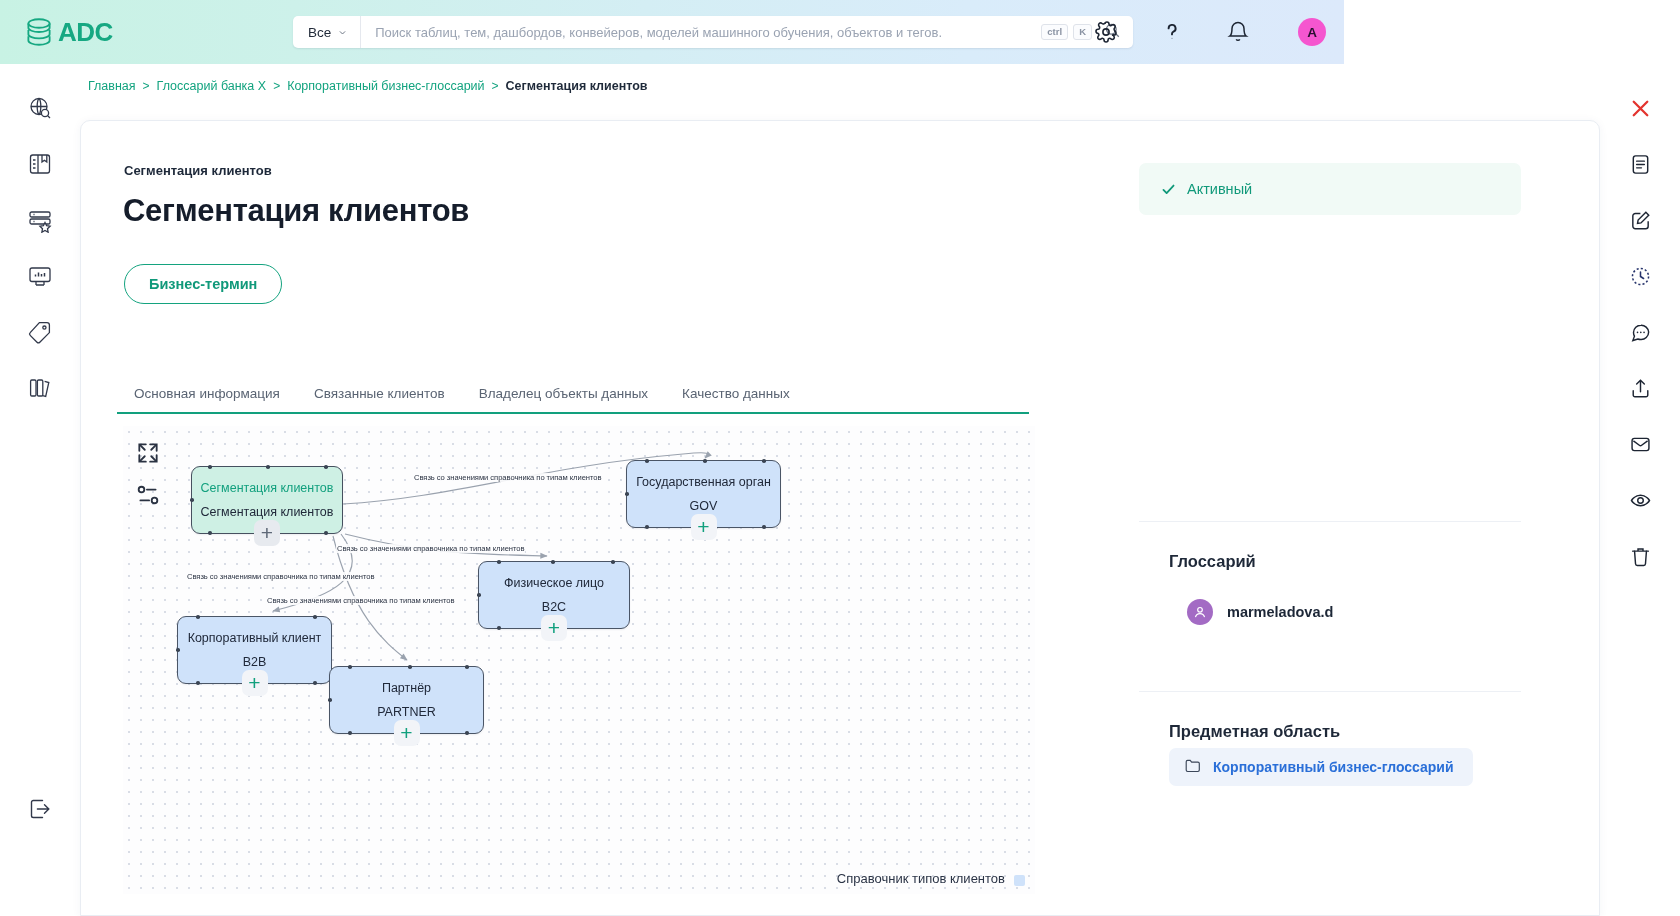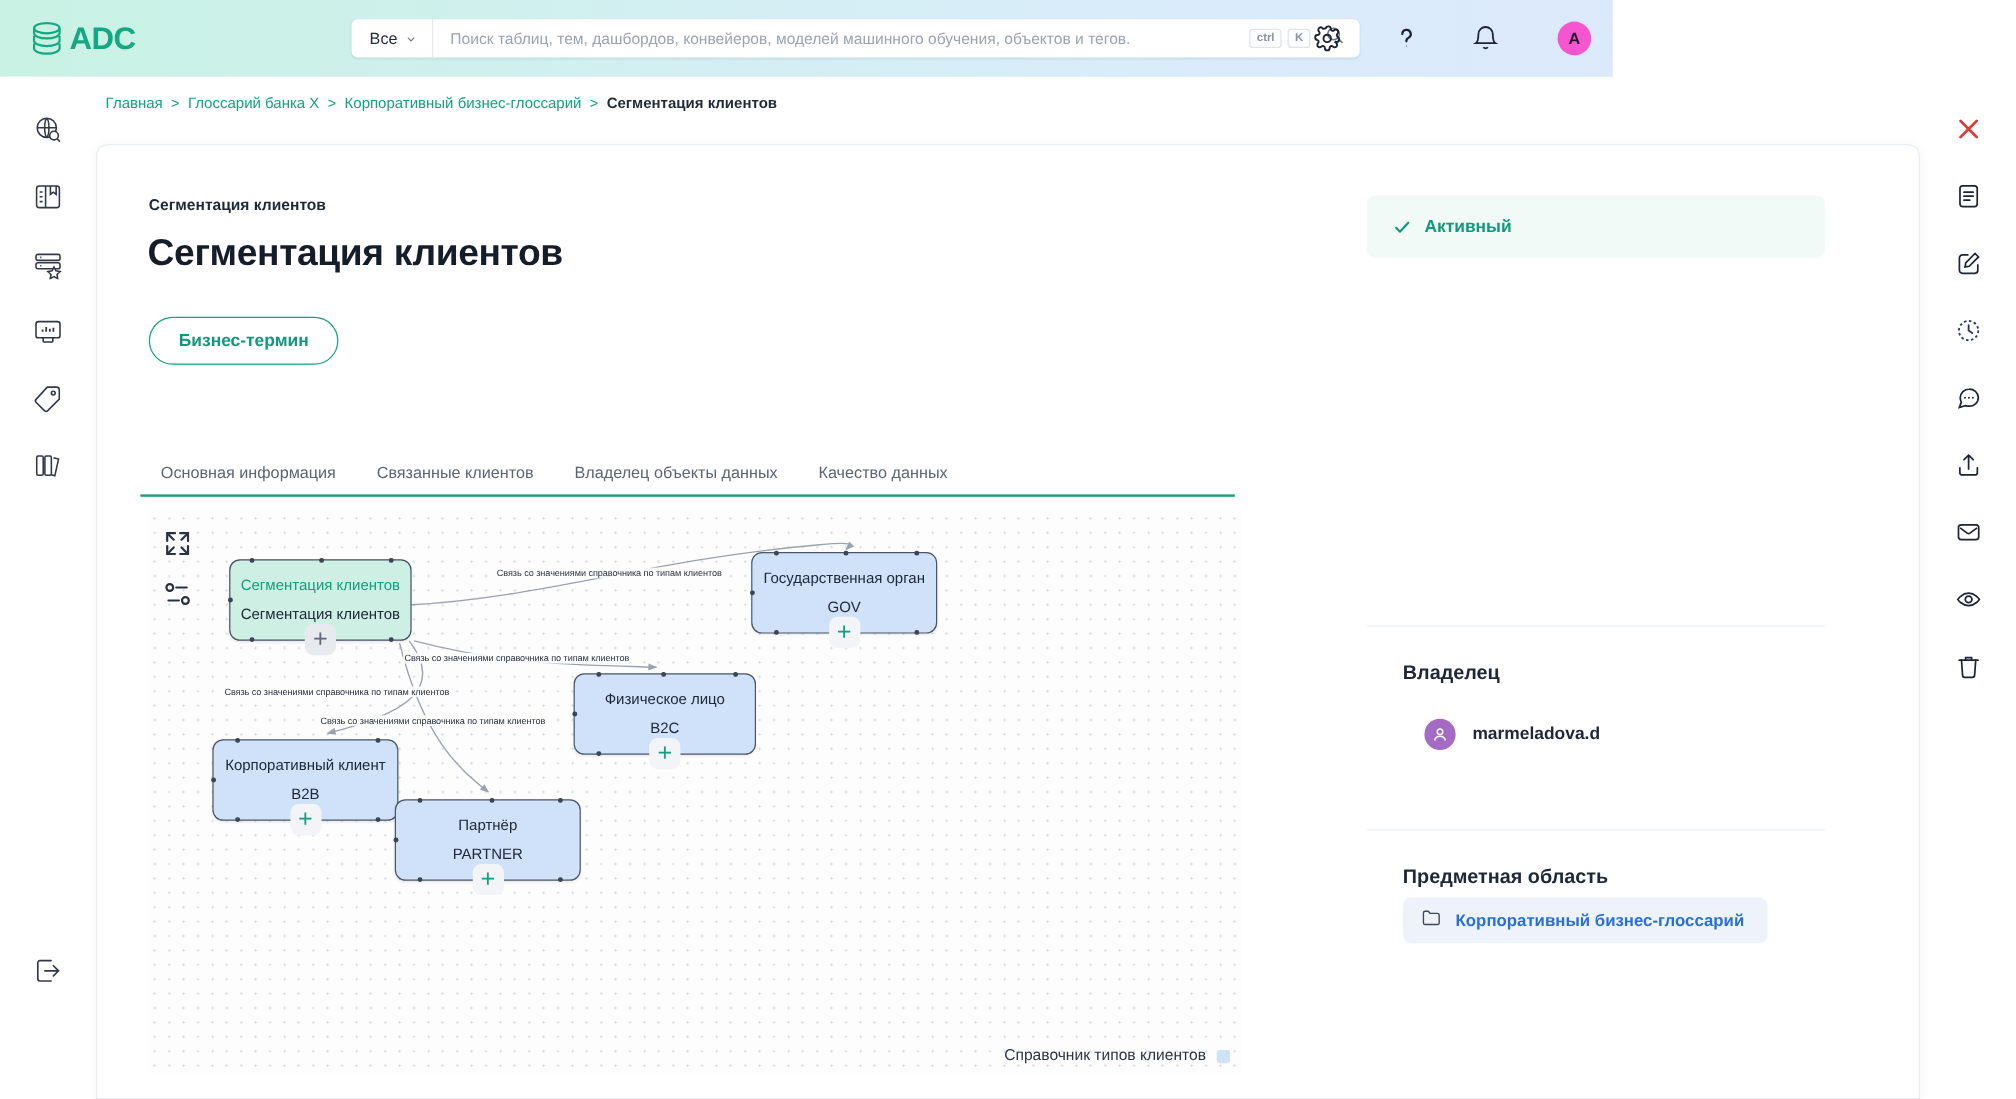"Активный" .status-label { font-weight: 700 -> 400 }
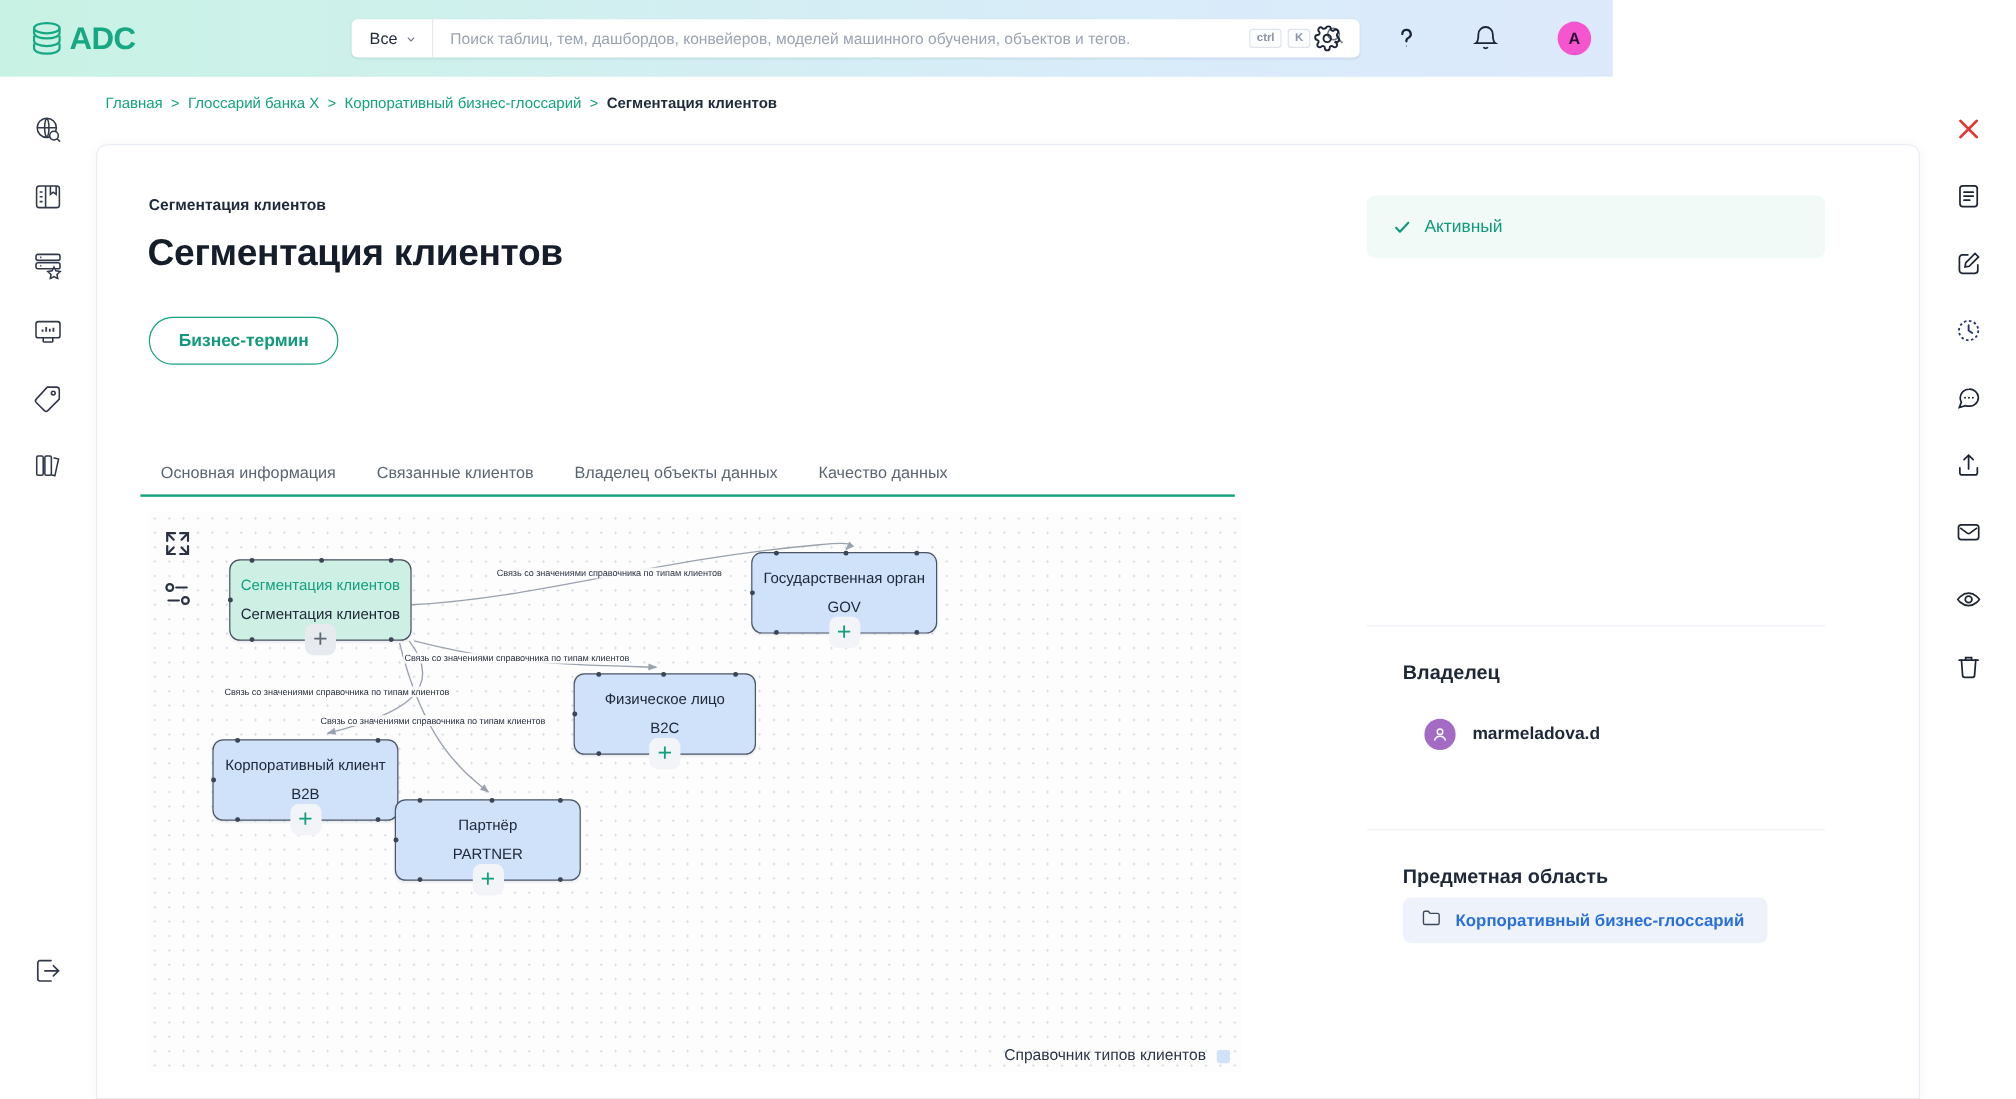"Владелец" div.sec-title { text: Владелец -> Глоссарий }
